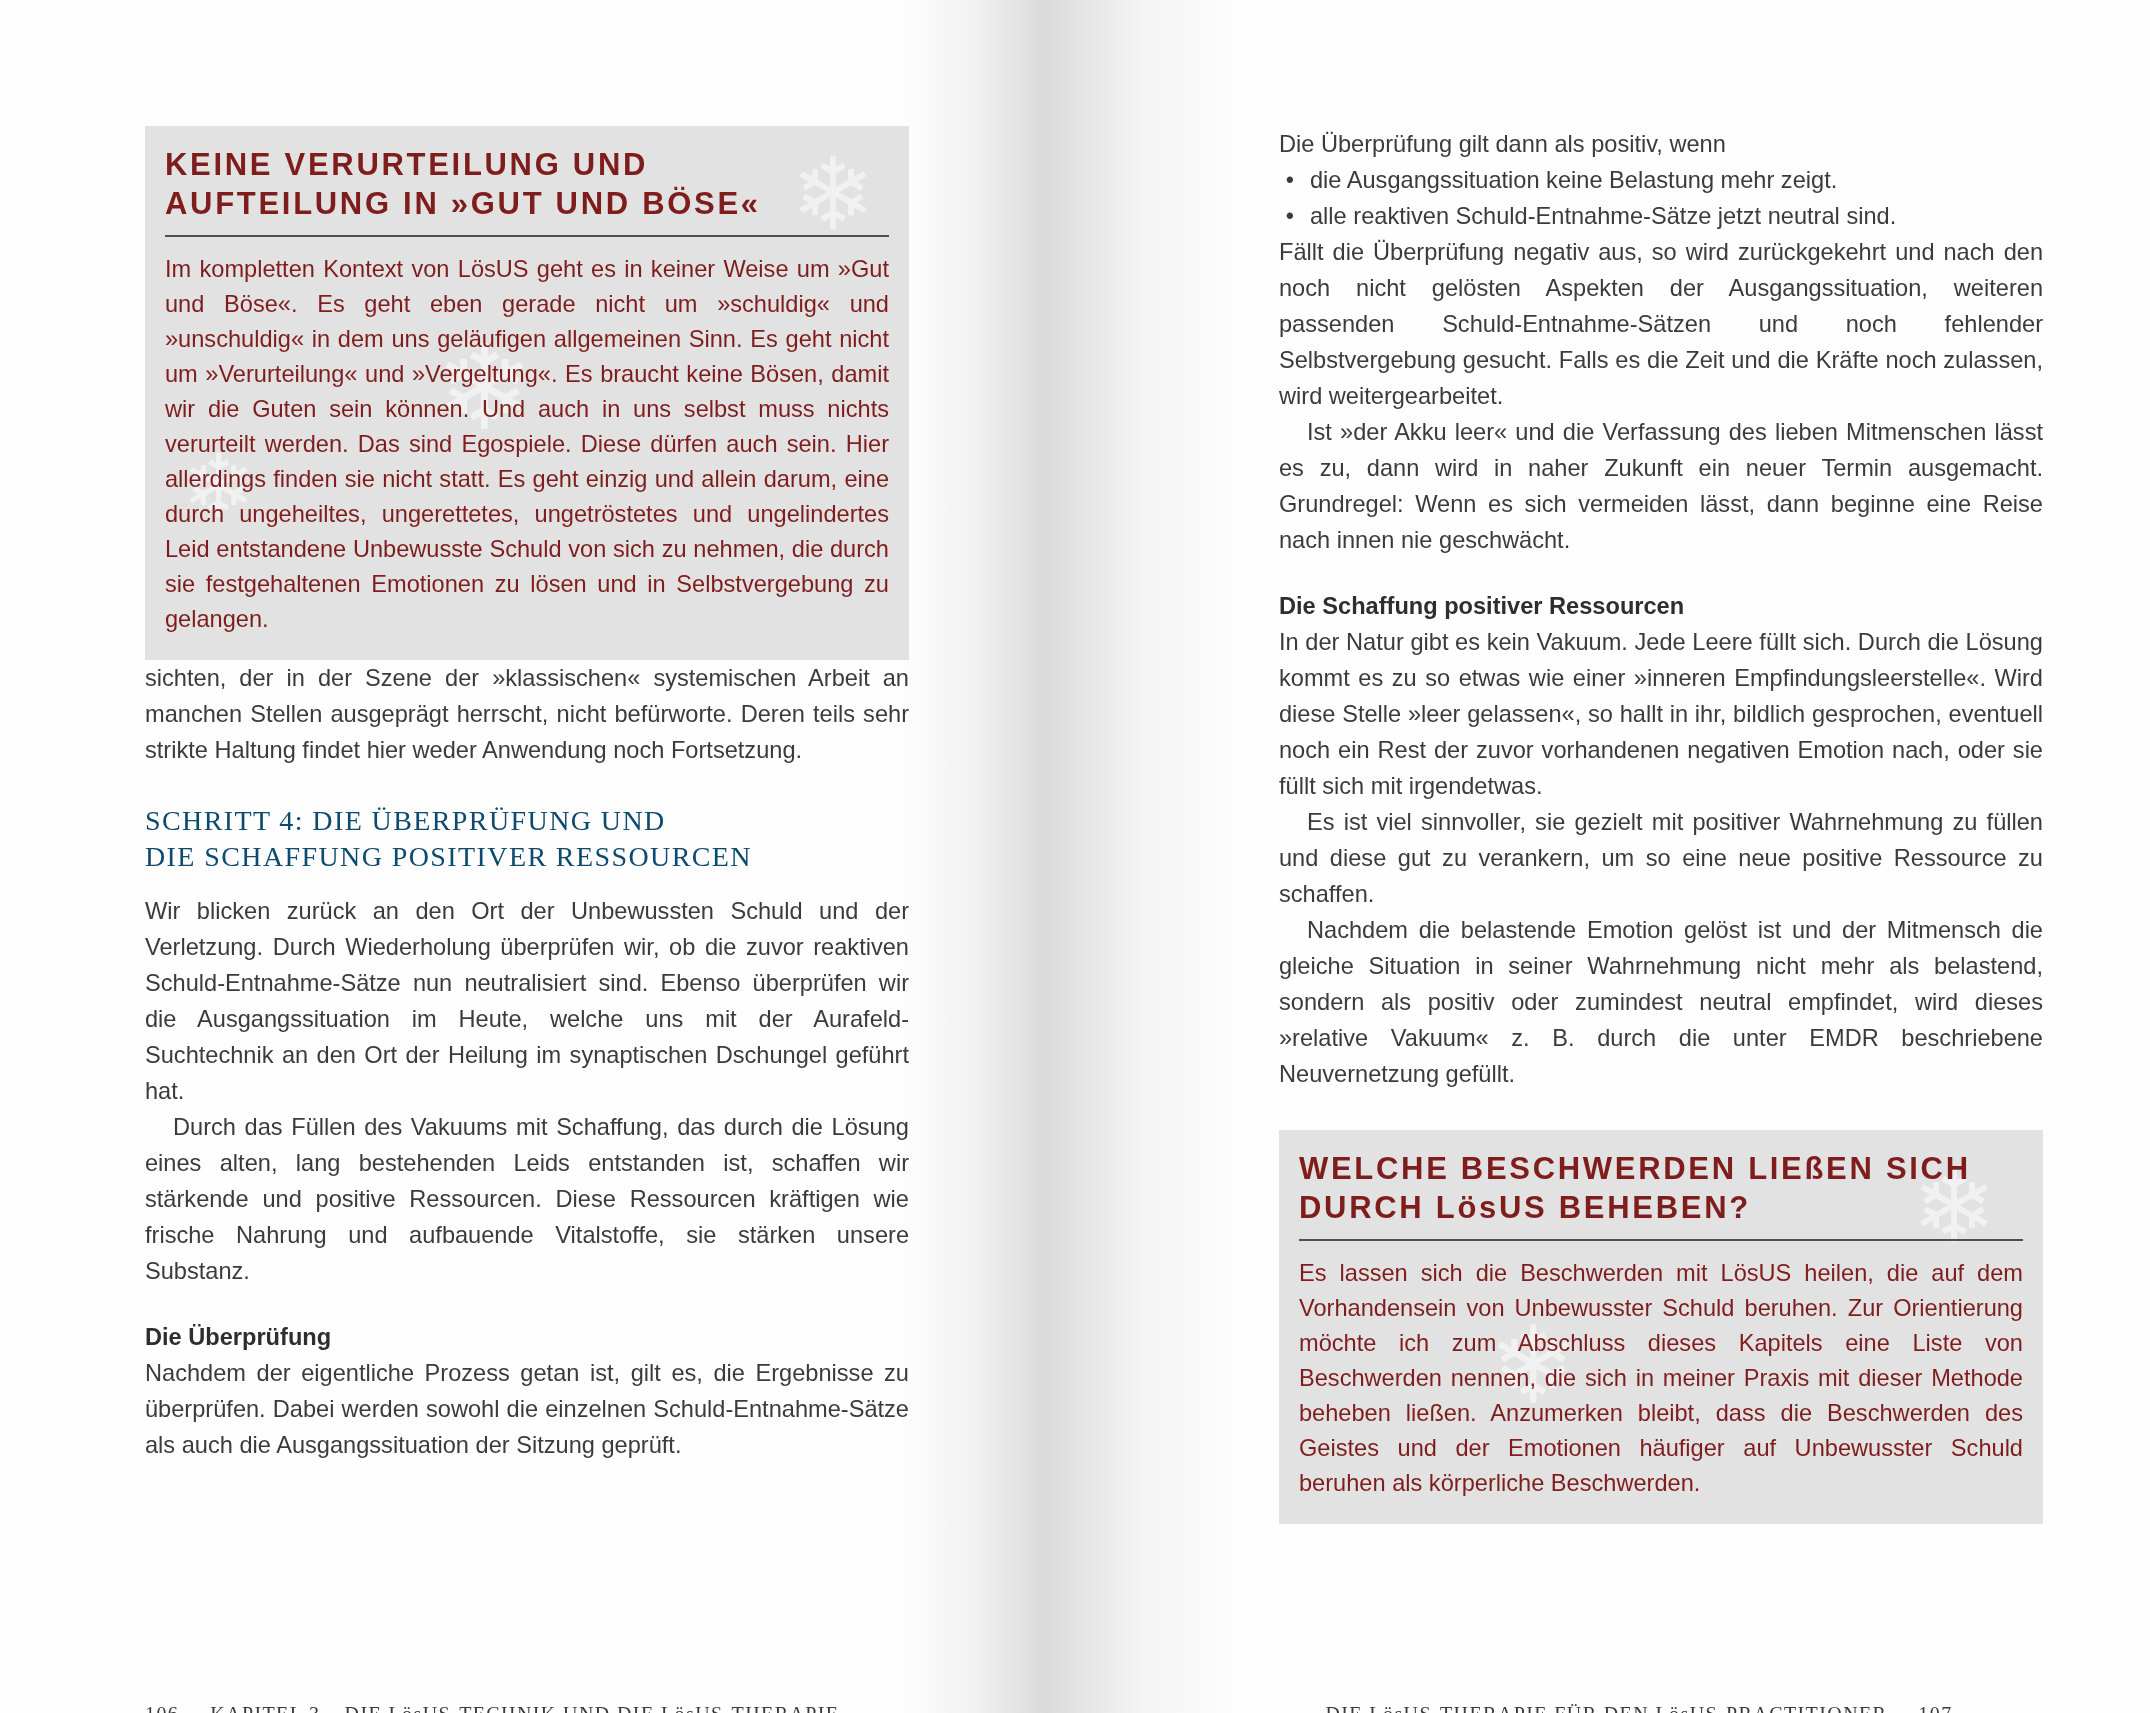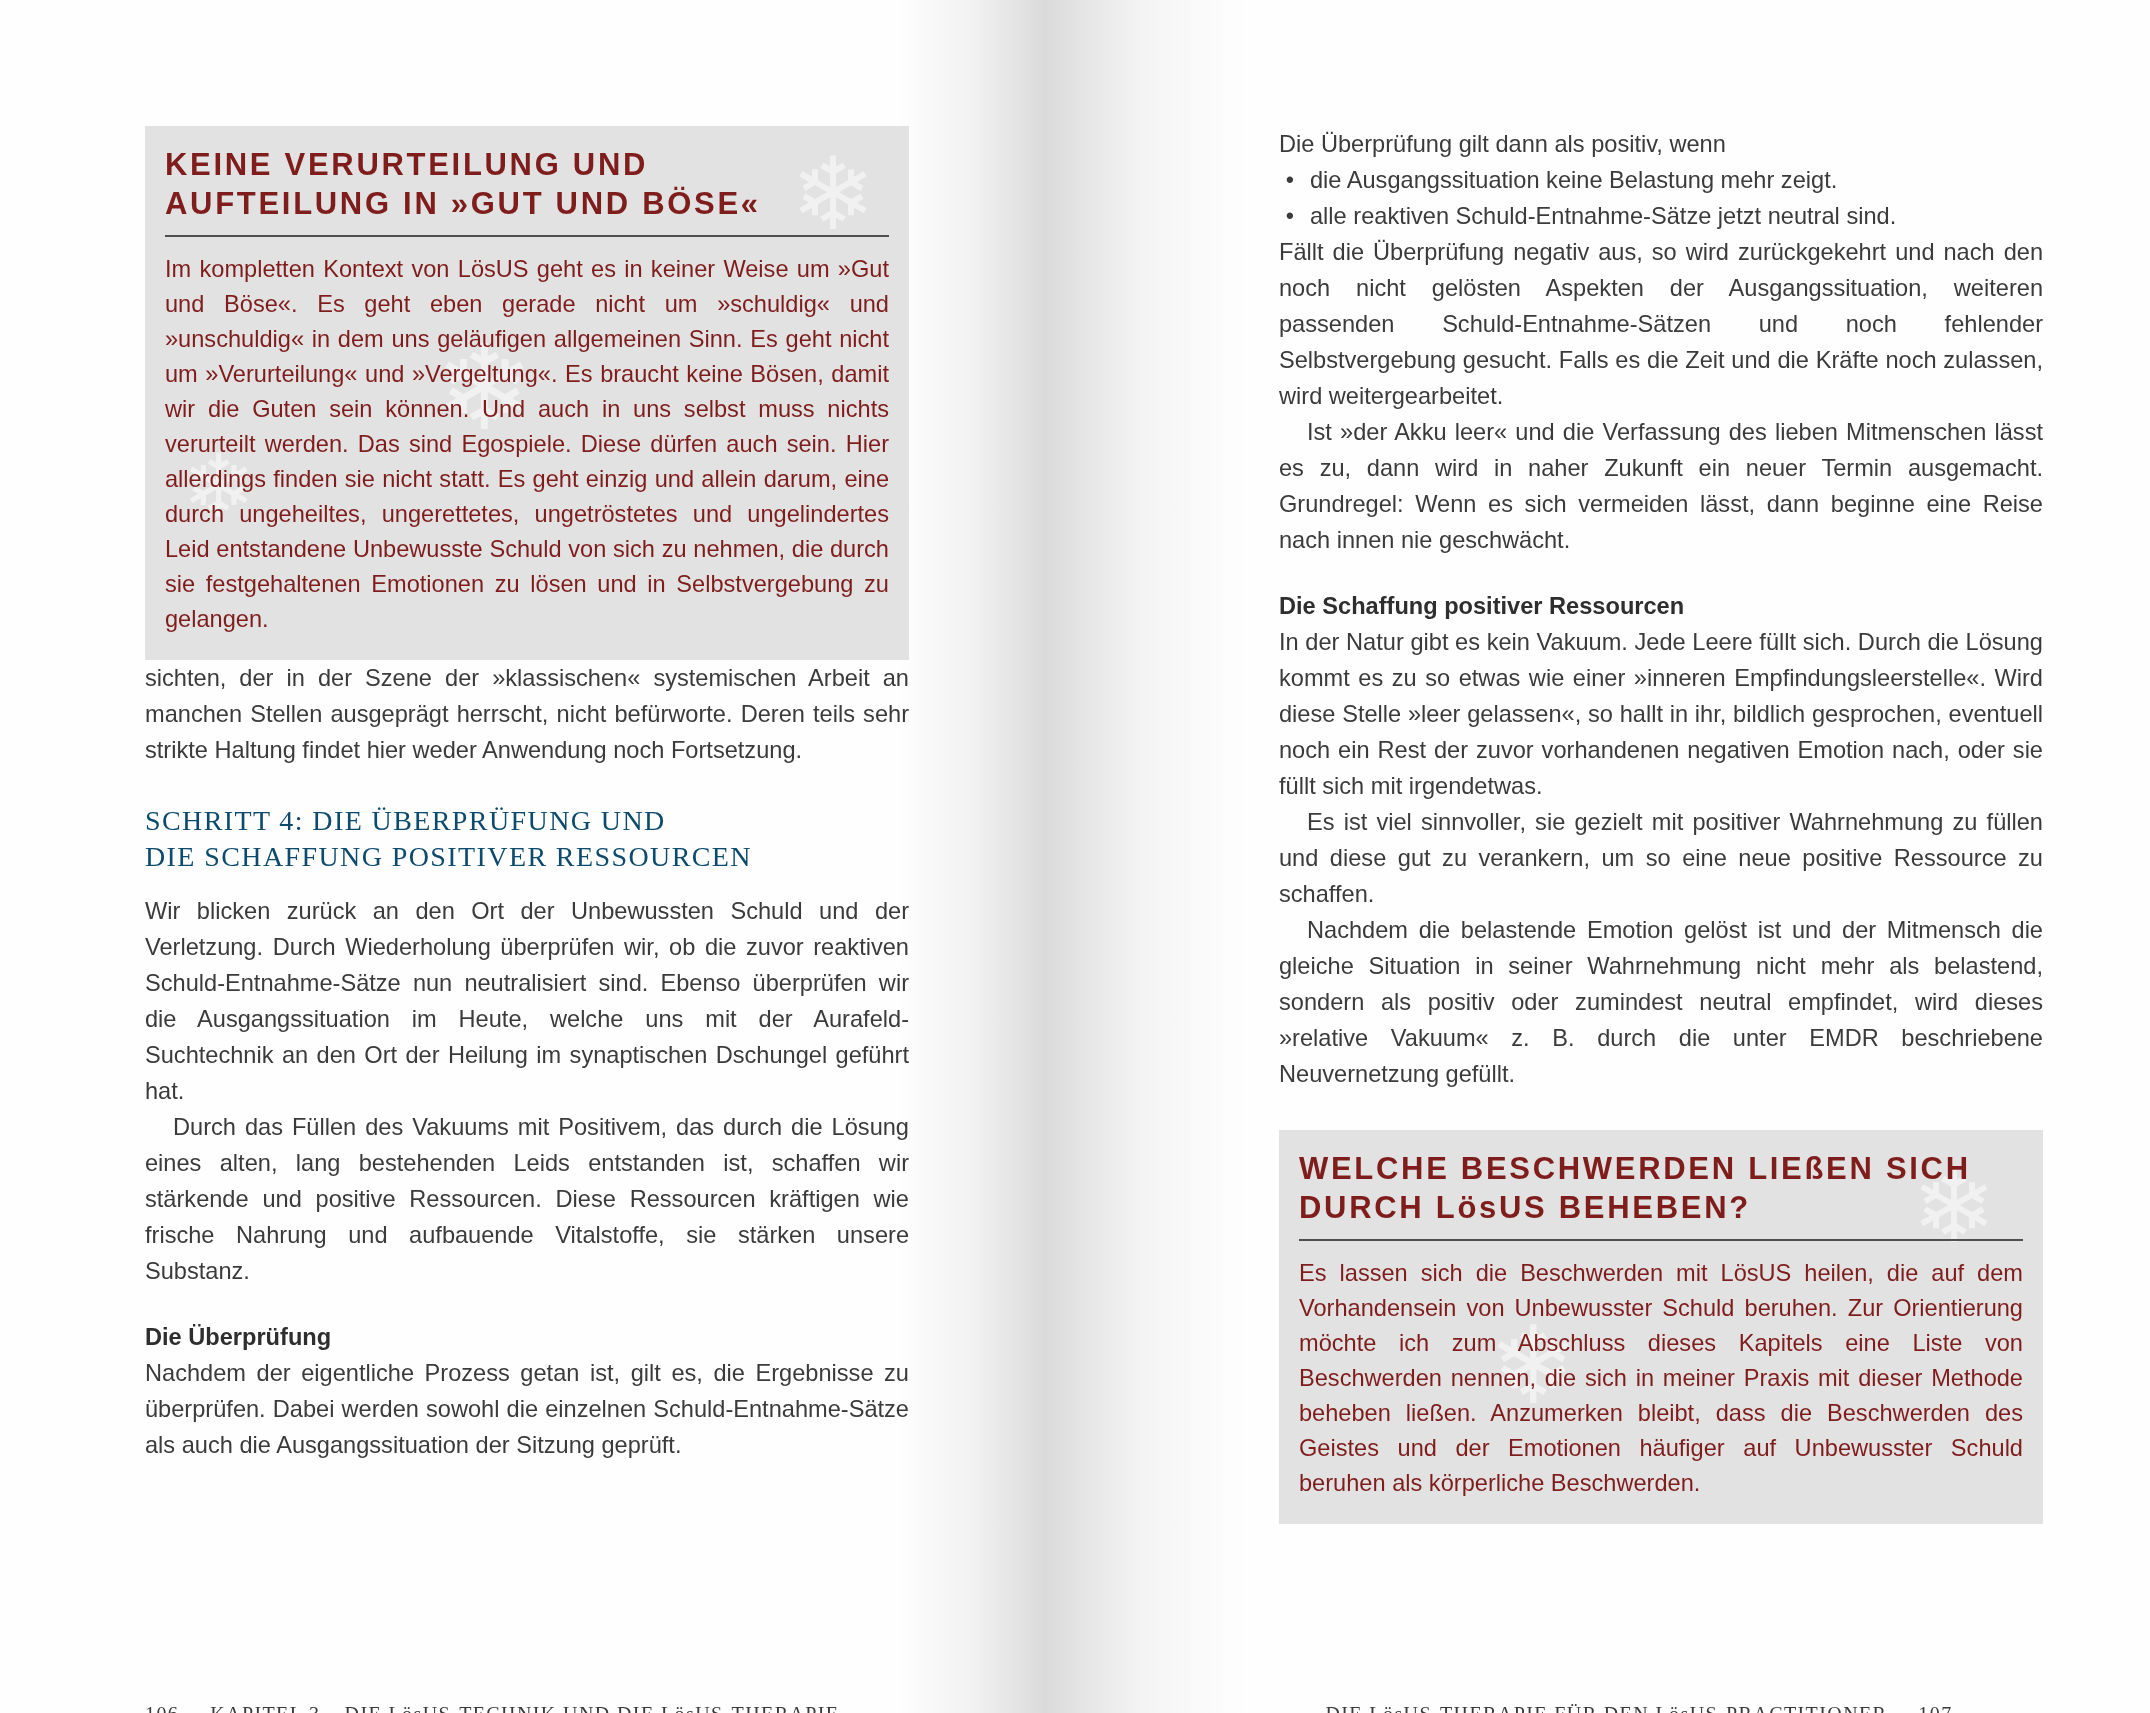"Durch das Füllen des Vakuums" p.body { text: Positivem -> Schaffung }
